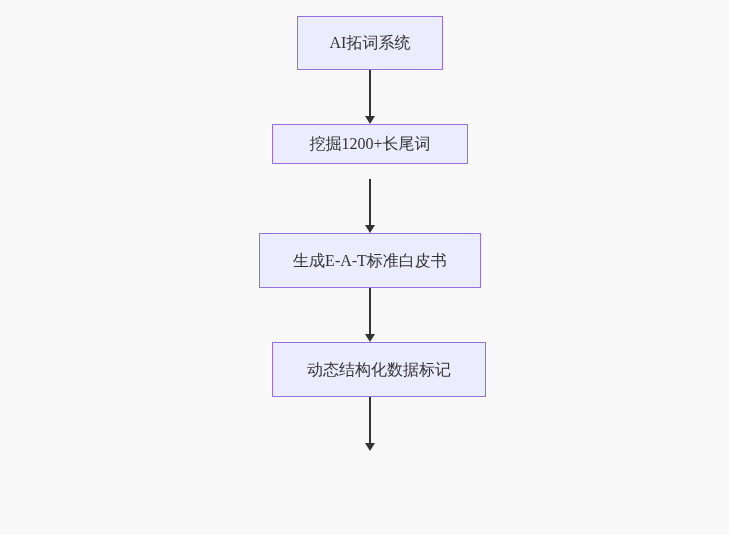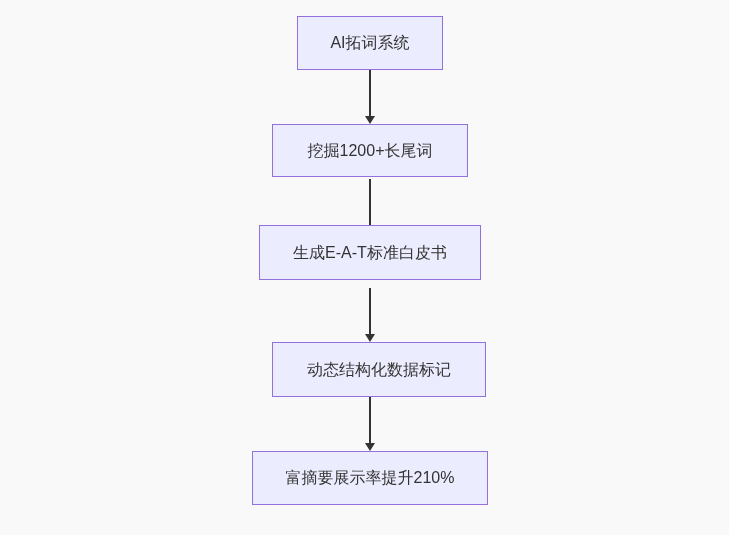"AI拓词系统" .node { font-family: none -> Liberation Serif, serif }
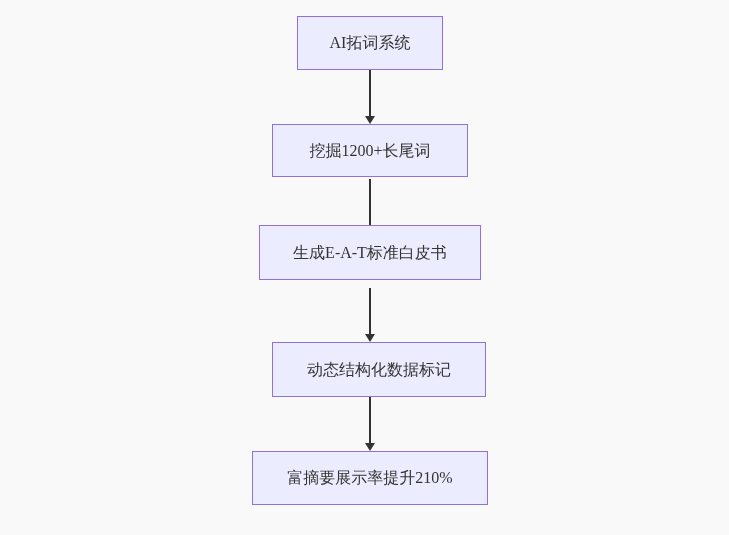"挖掘1200+长尾词" .node-2 { height: 53px -> 40px }
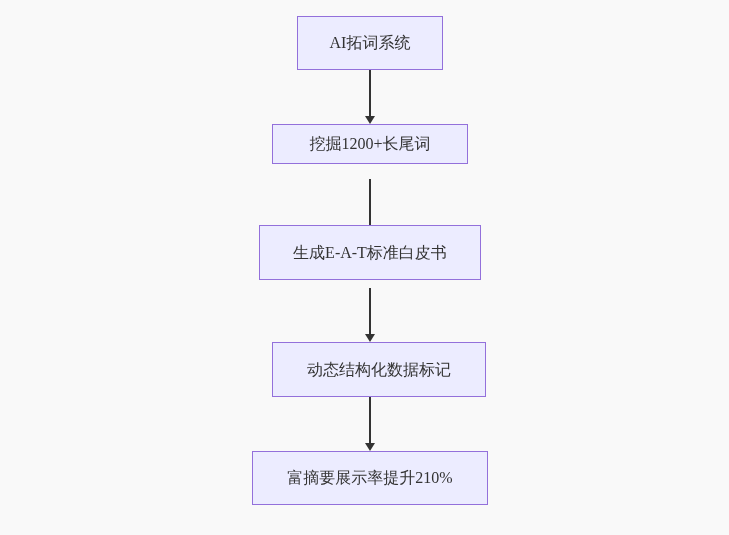"生成E-A-T标准白皮书" .node-3 { top: 225px -> 233px }
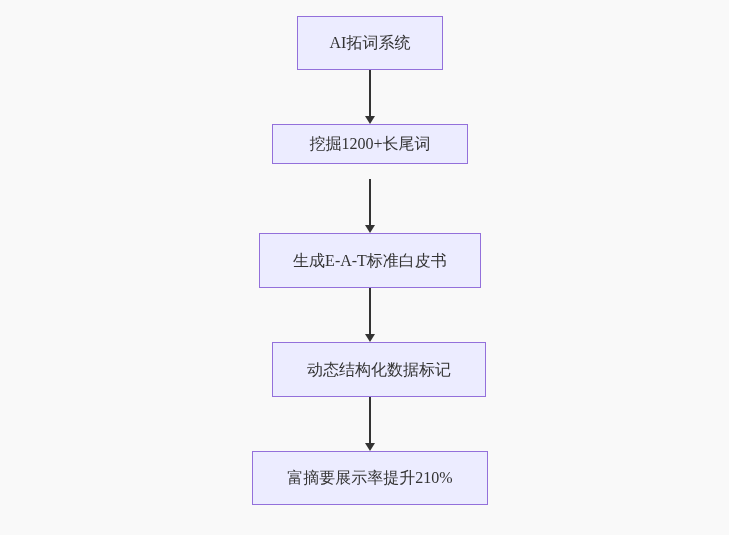"富摘要展示率提升210%" div.node { html: <div> <span>富摘要展示率提升210%</span> </div> -> none }
